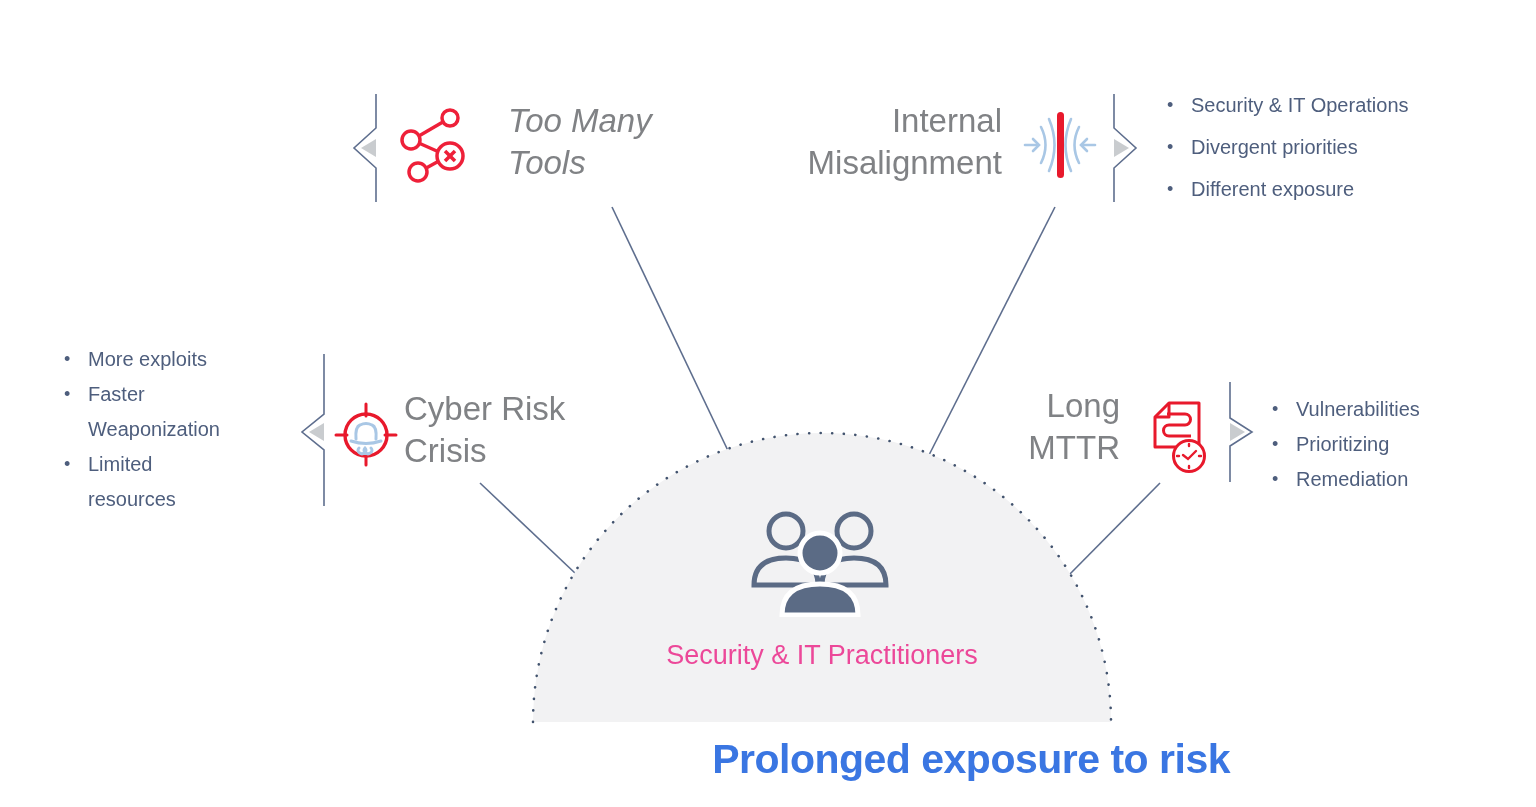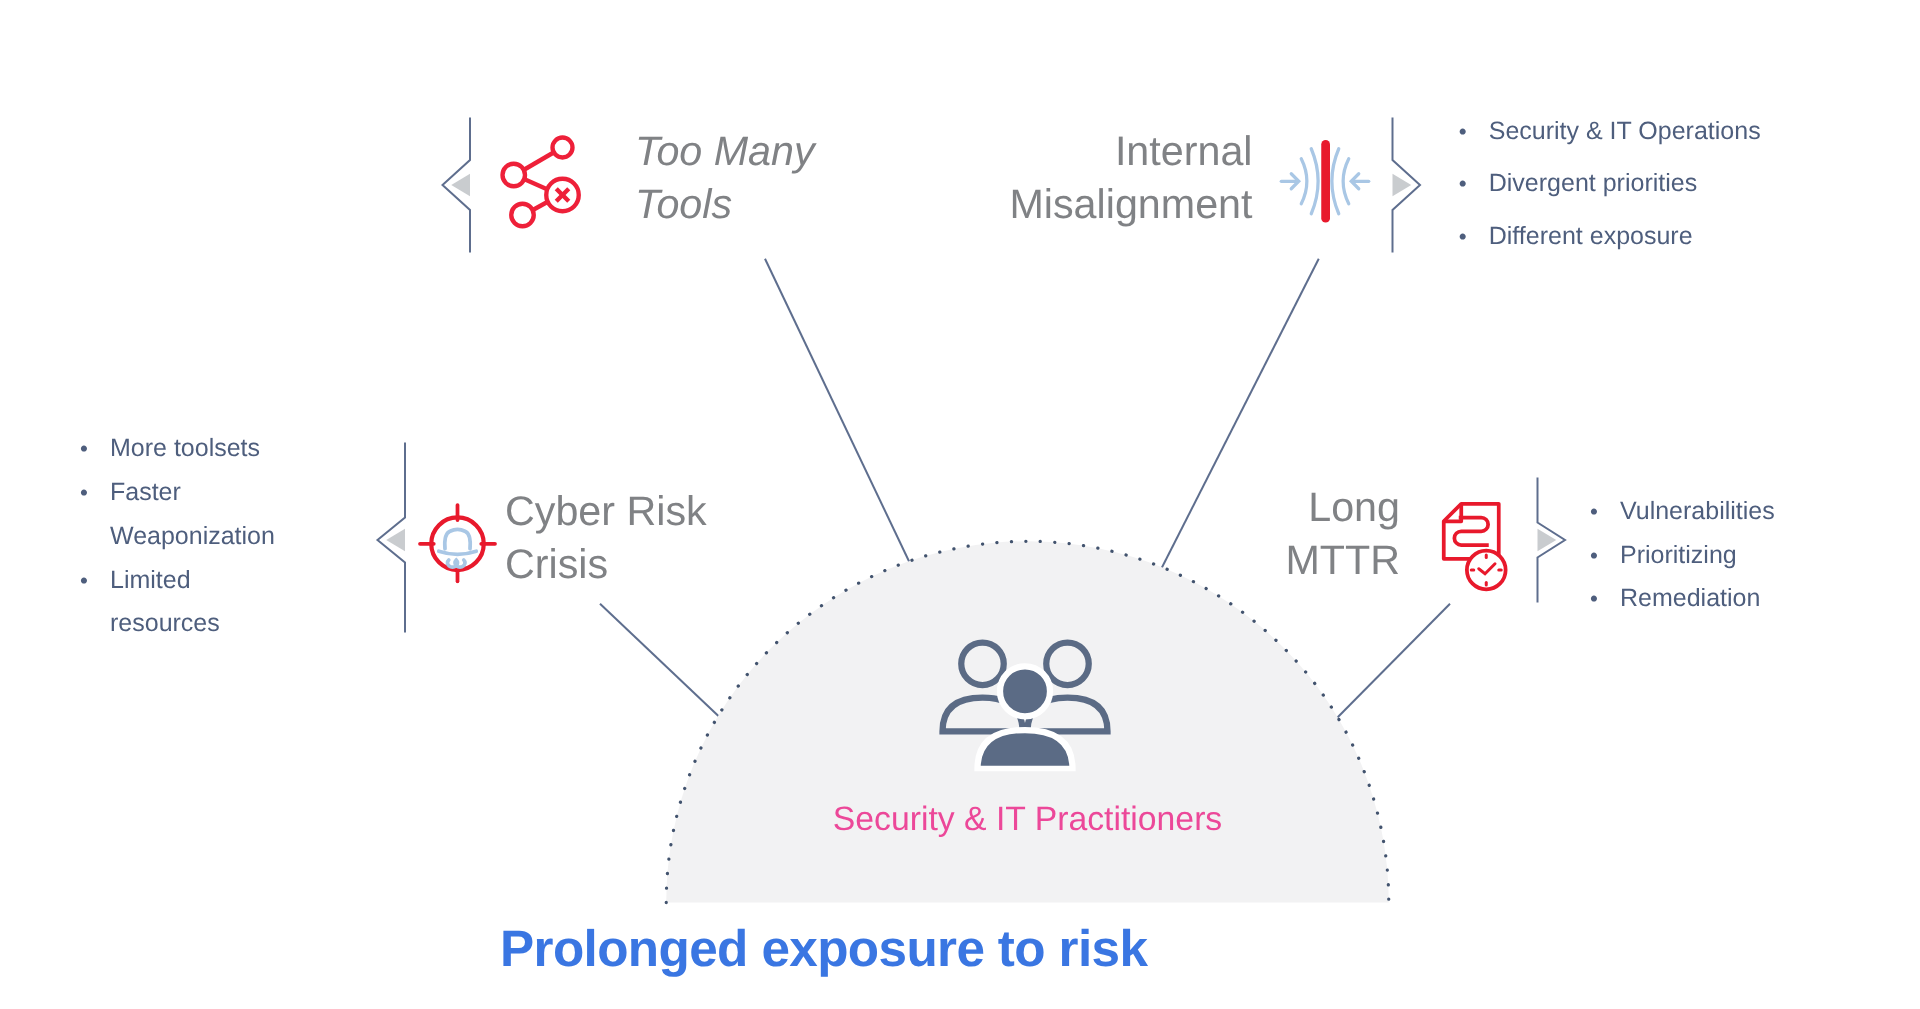"More toolsets" li { text: toolsets -> exploits }
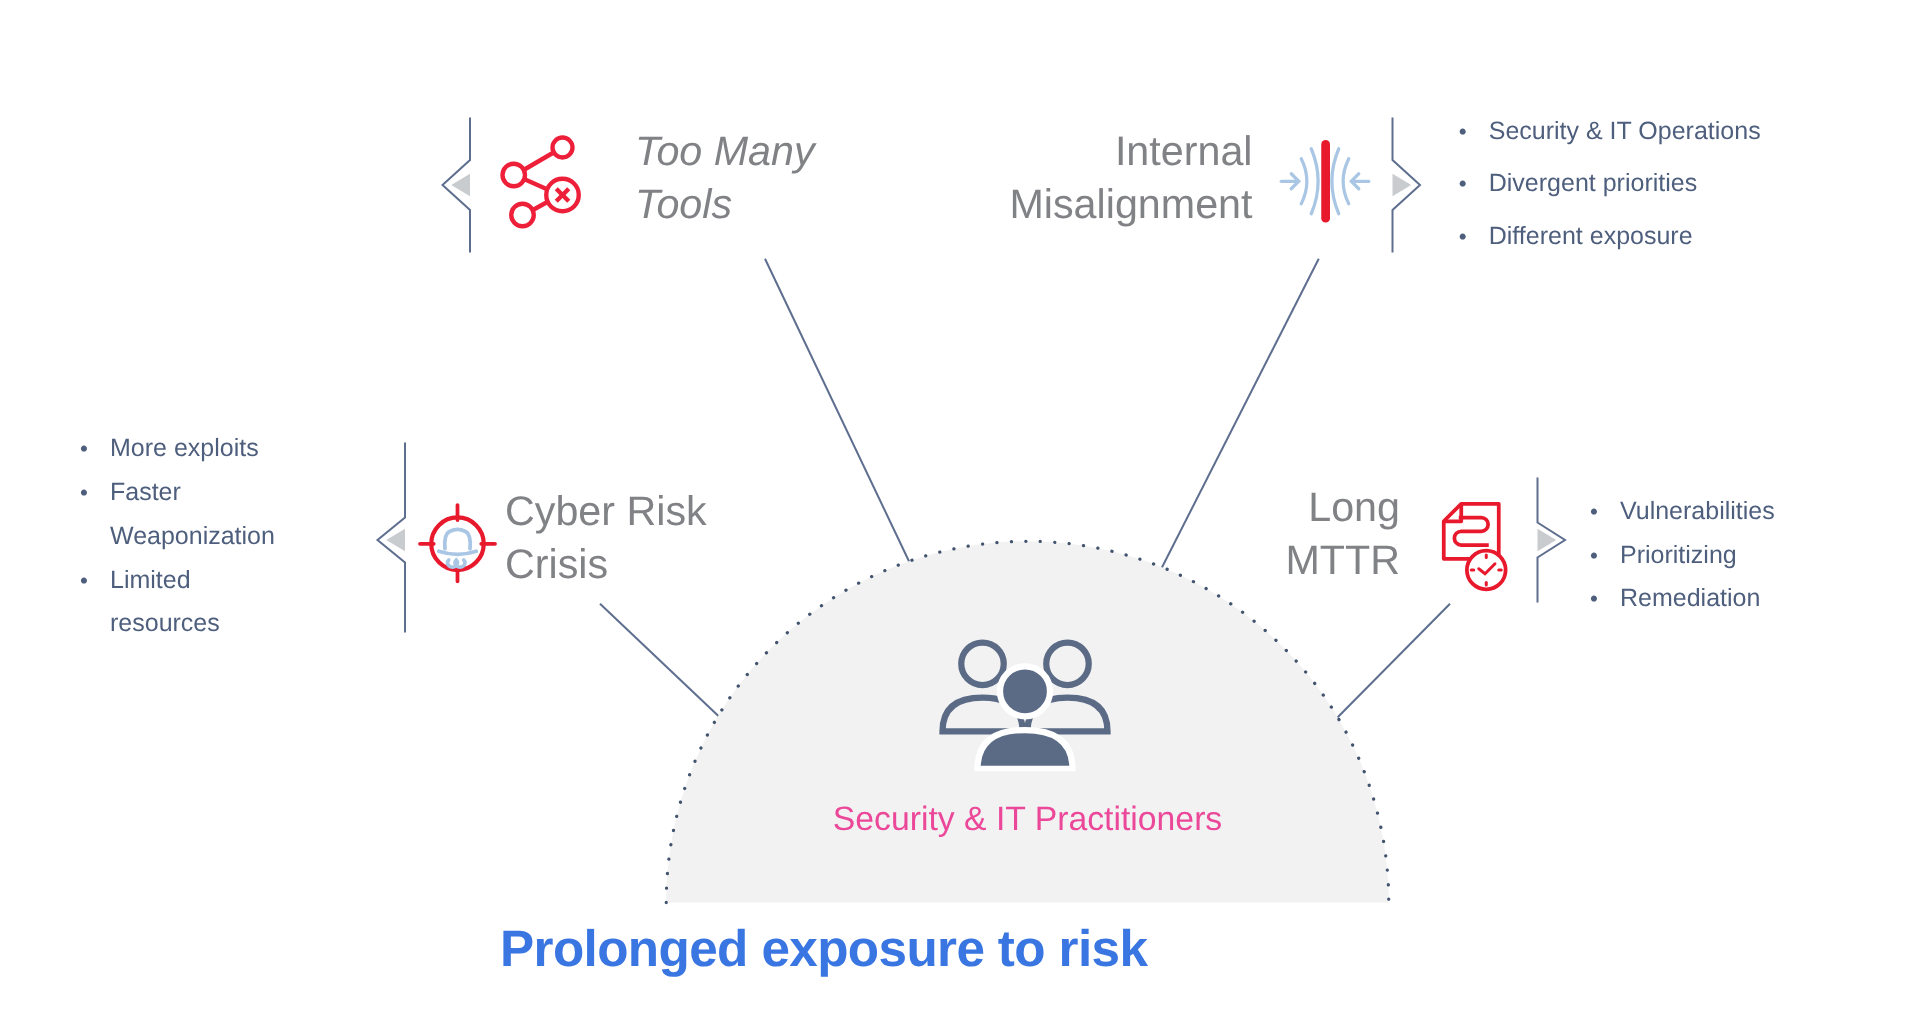"Prolonged exposure to risk" .risk-title { text-align: left -> right }
